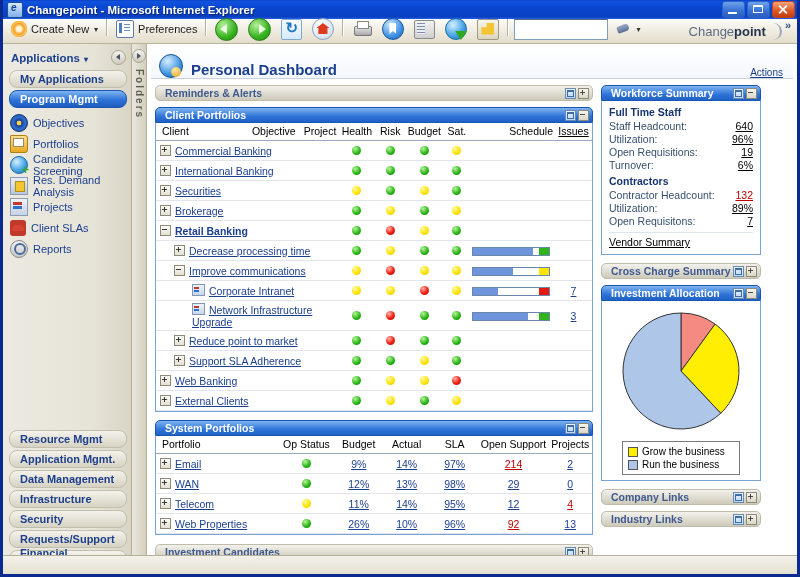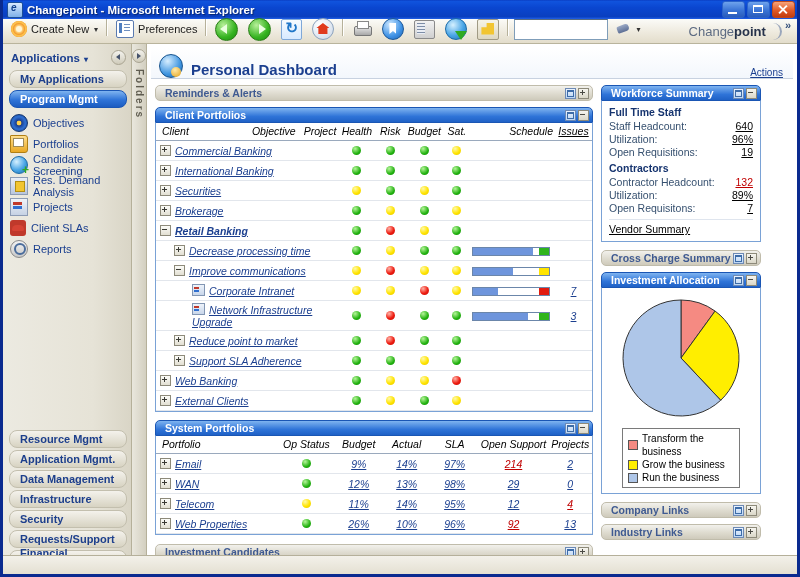"Client" table { font-style: italic -> none }
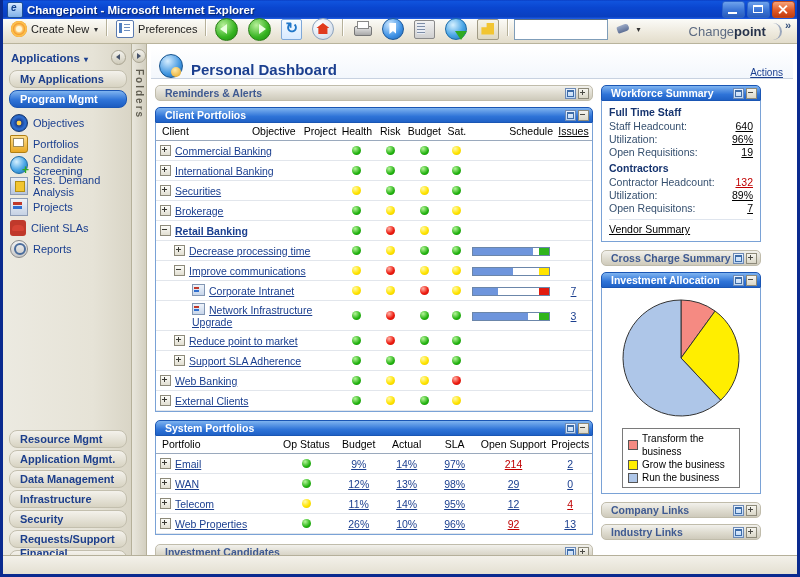"Turnover:" div.wrow { html: none -> <div> <span>Turnover:</span> <span>6%</span> </div> }
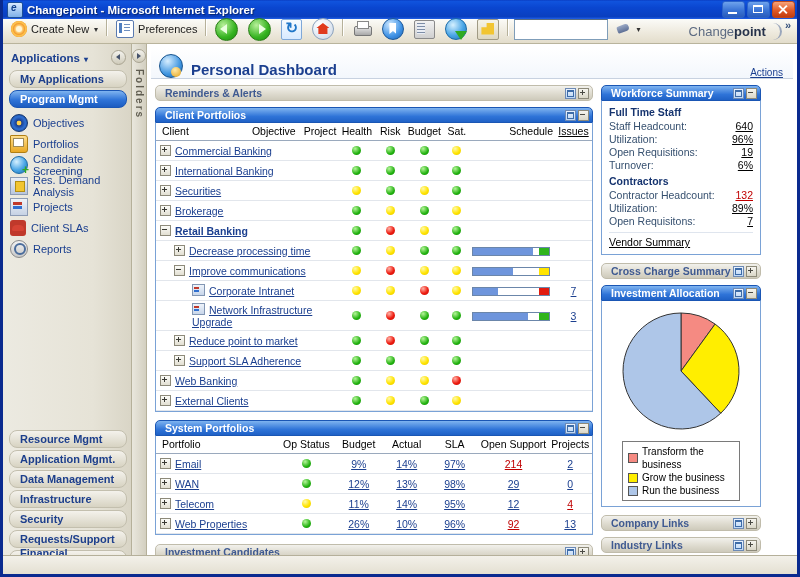"Transform the business" div.lg { html: <div> <span></span> <span>Transform the business</span> </div> -> none }
